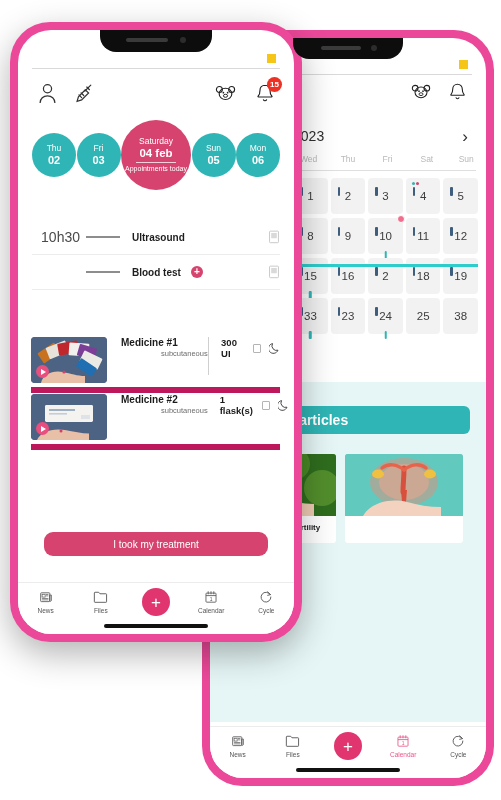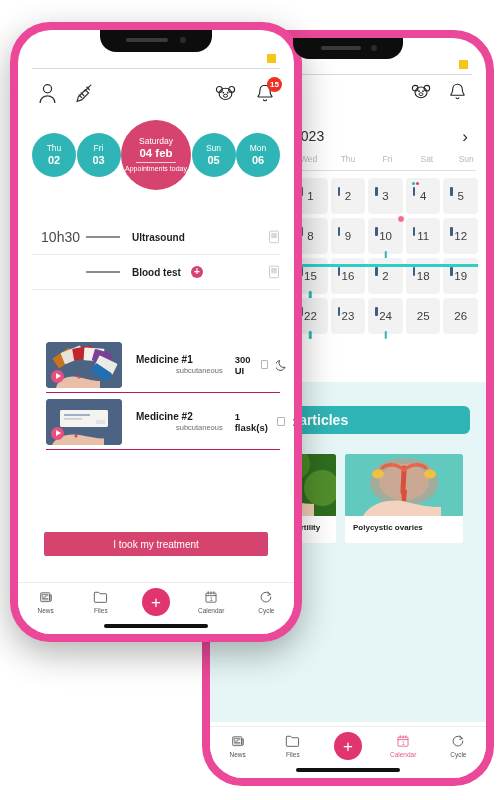"22" span { text: 22 -> 33 }
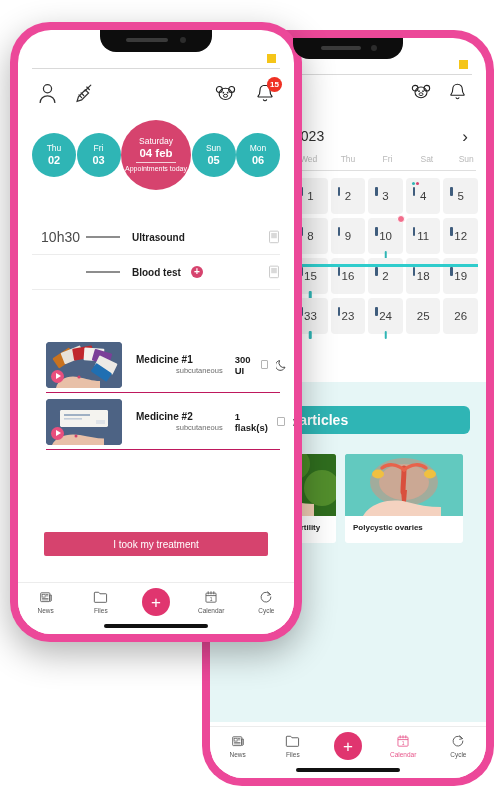"26" span { text: 26 -> 38 }
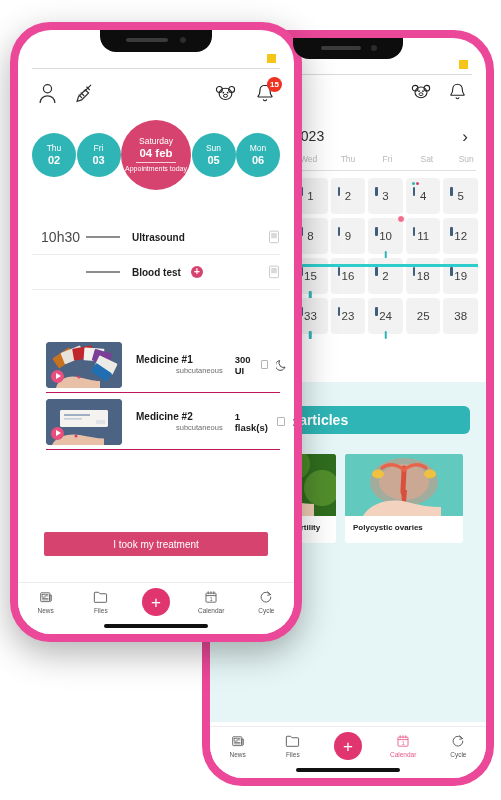"Medicine #1" .tx-row { align-items: center -> flex-start; border-bottom: 1px solid #be185d -> 6px solid #be185d; left: 28px -> 13px }
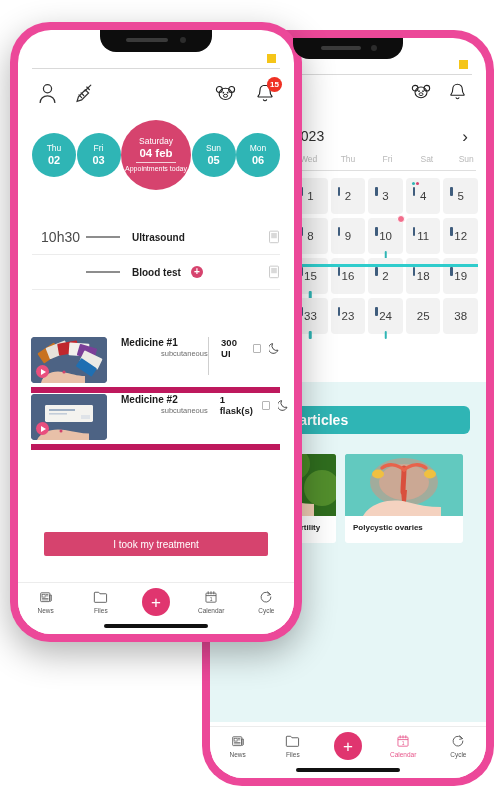"Polycystic ovaries" div.art-title { html: <div>Polycystic ovaries</div> -> none }
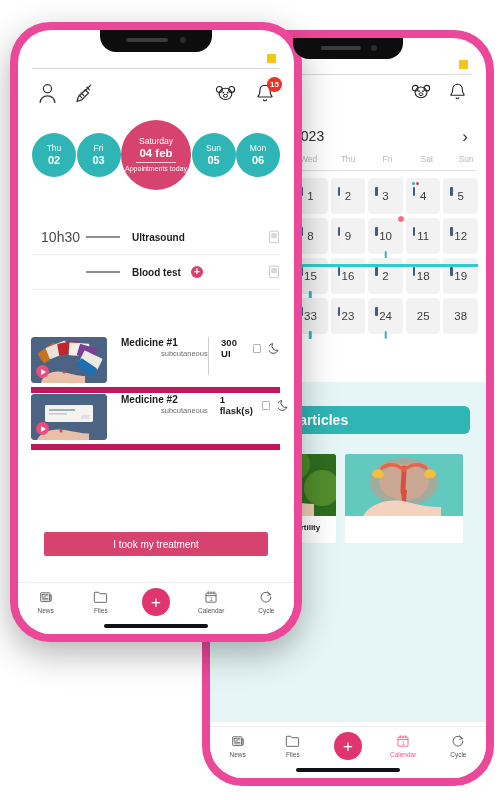"I took my treatment" .p1-cta { border-radius: 2px -> 9px }
